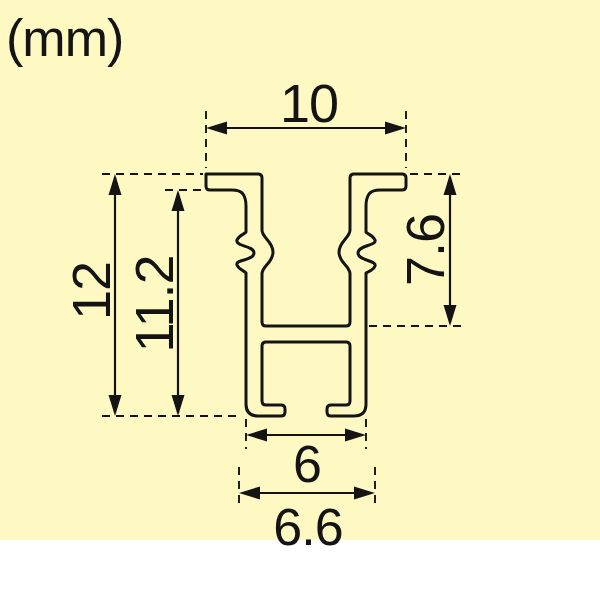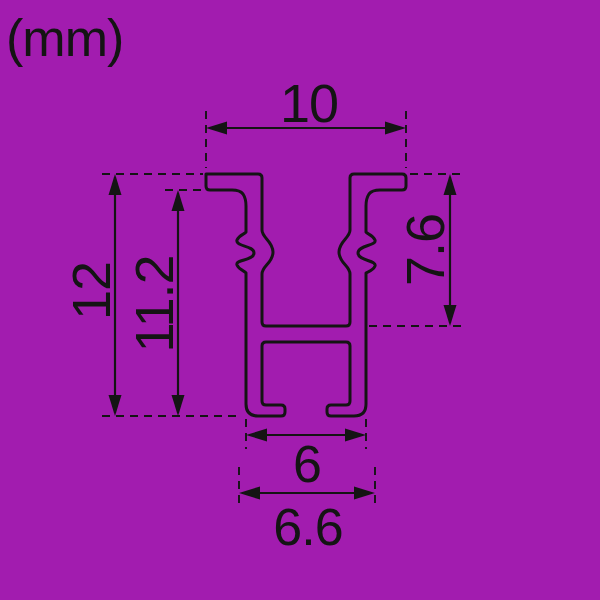"(mm)" .canvas { background: #a21caf -> #fef9c3; height: 600px -> 540px }
